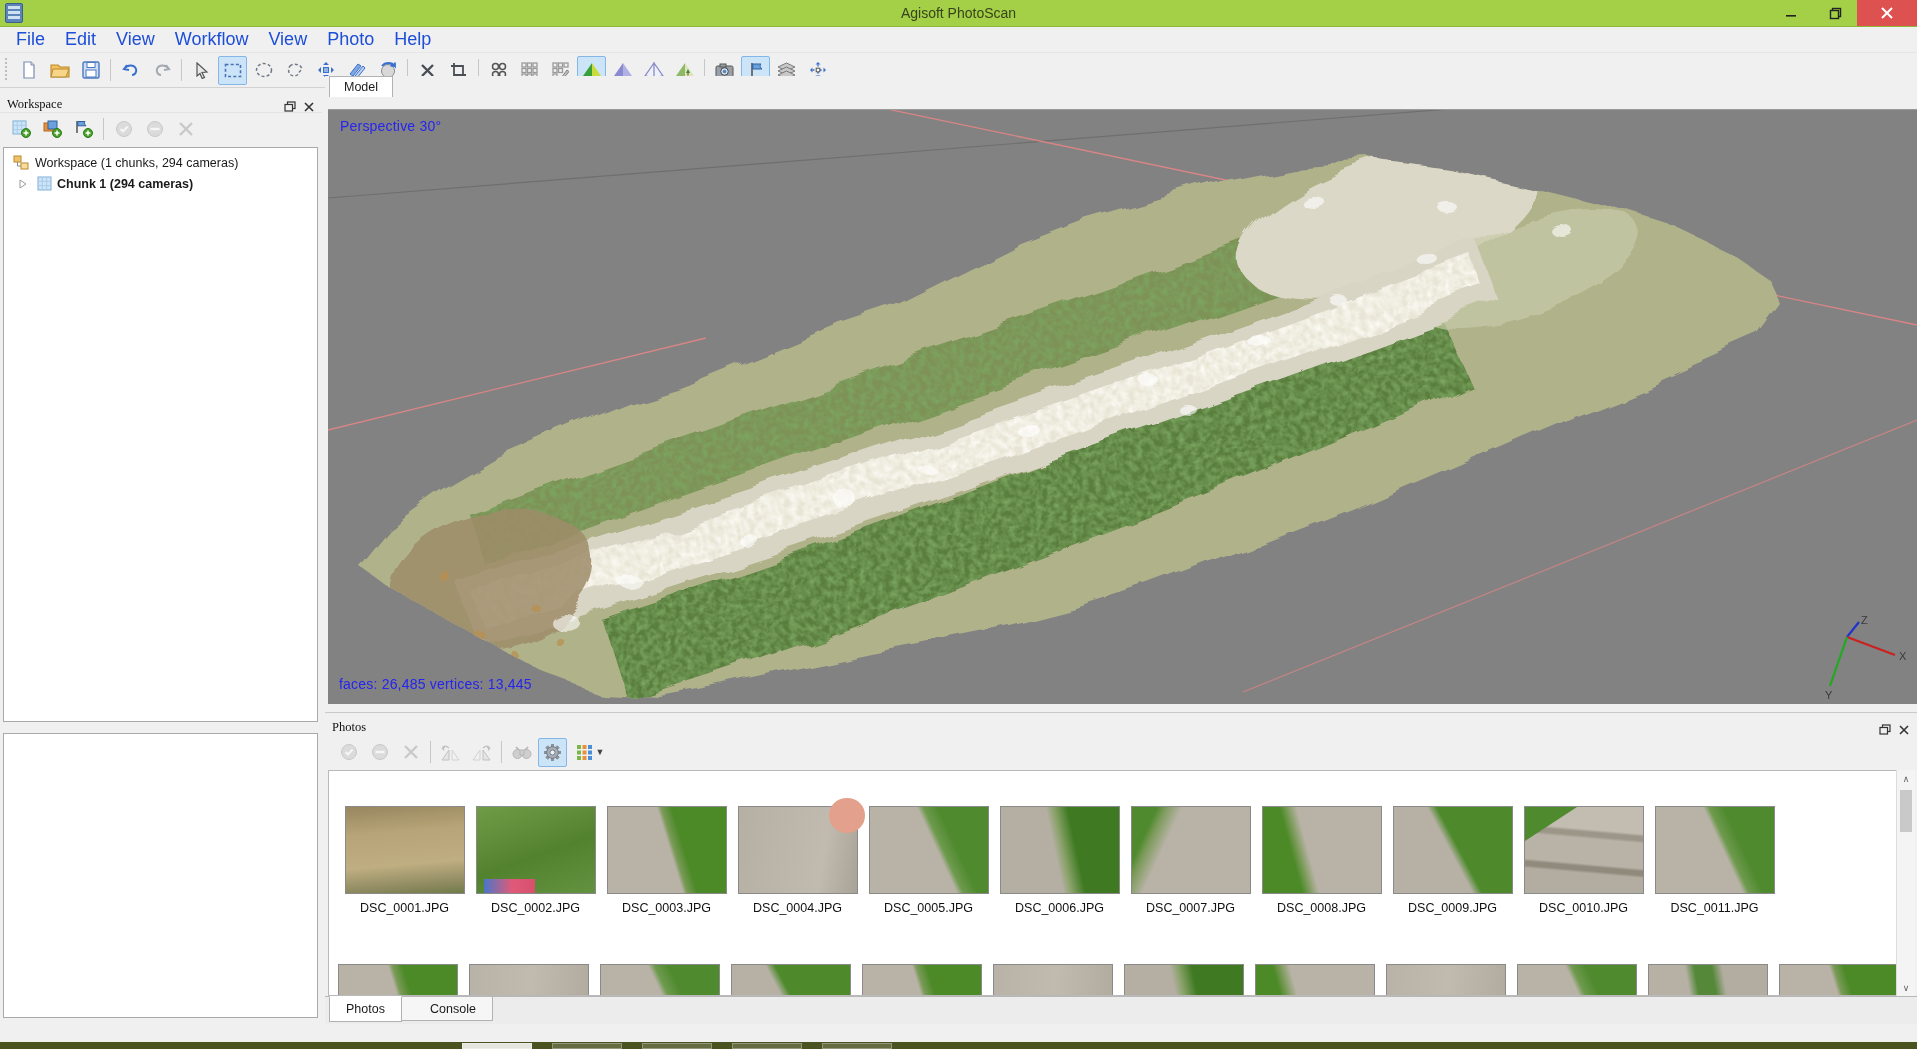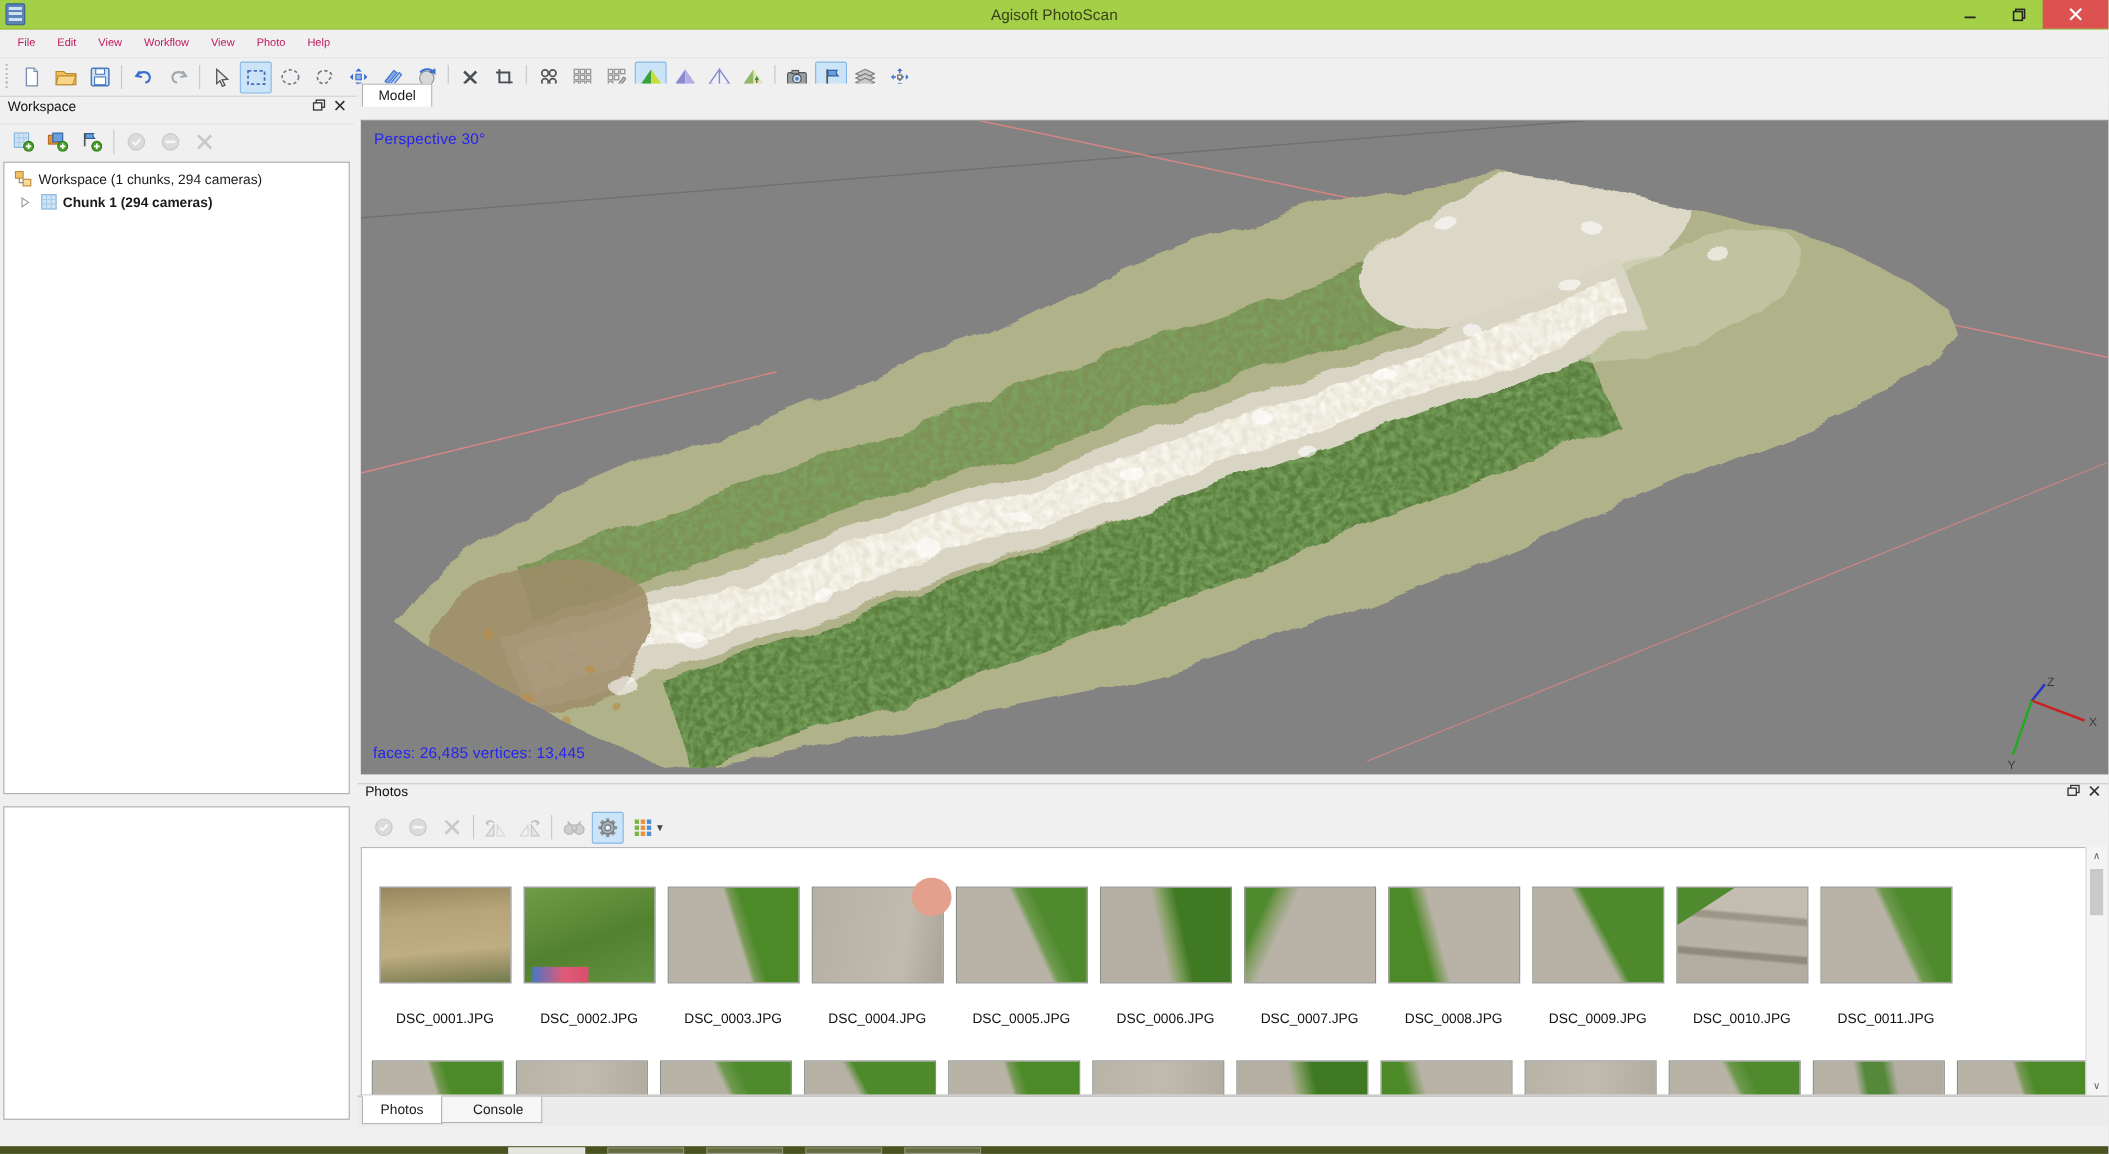"File" .menu-item { color: #be185d -> #1d4ed8; font-size: 10px -> 18px }
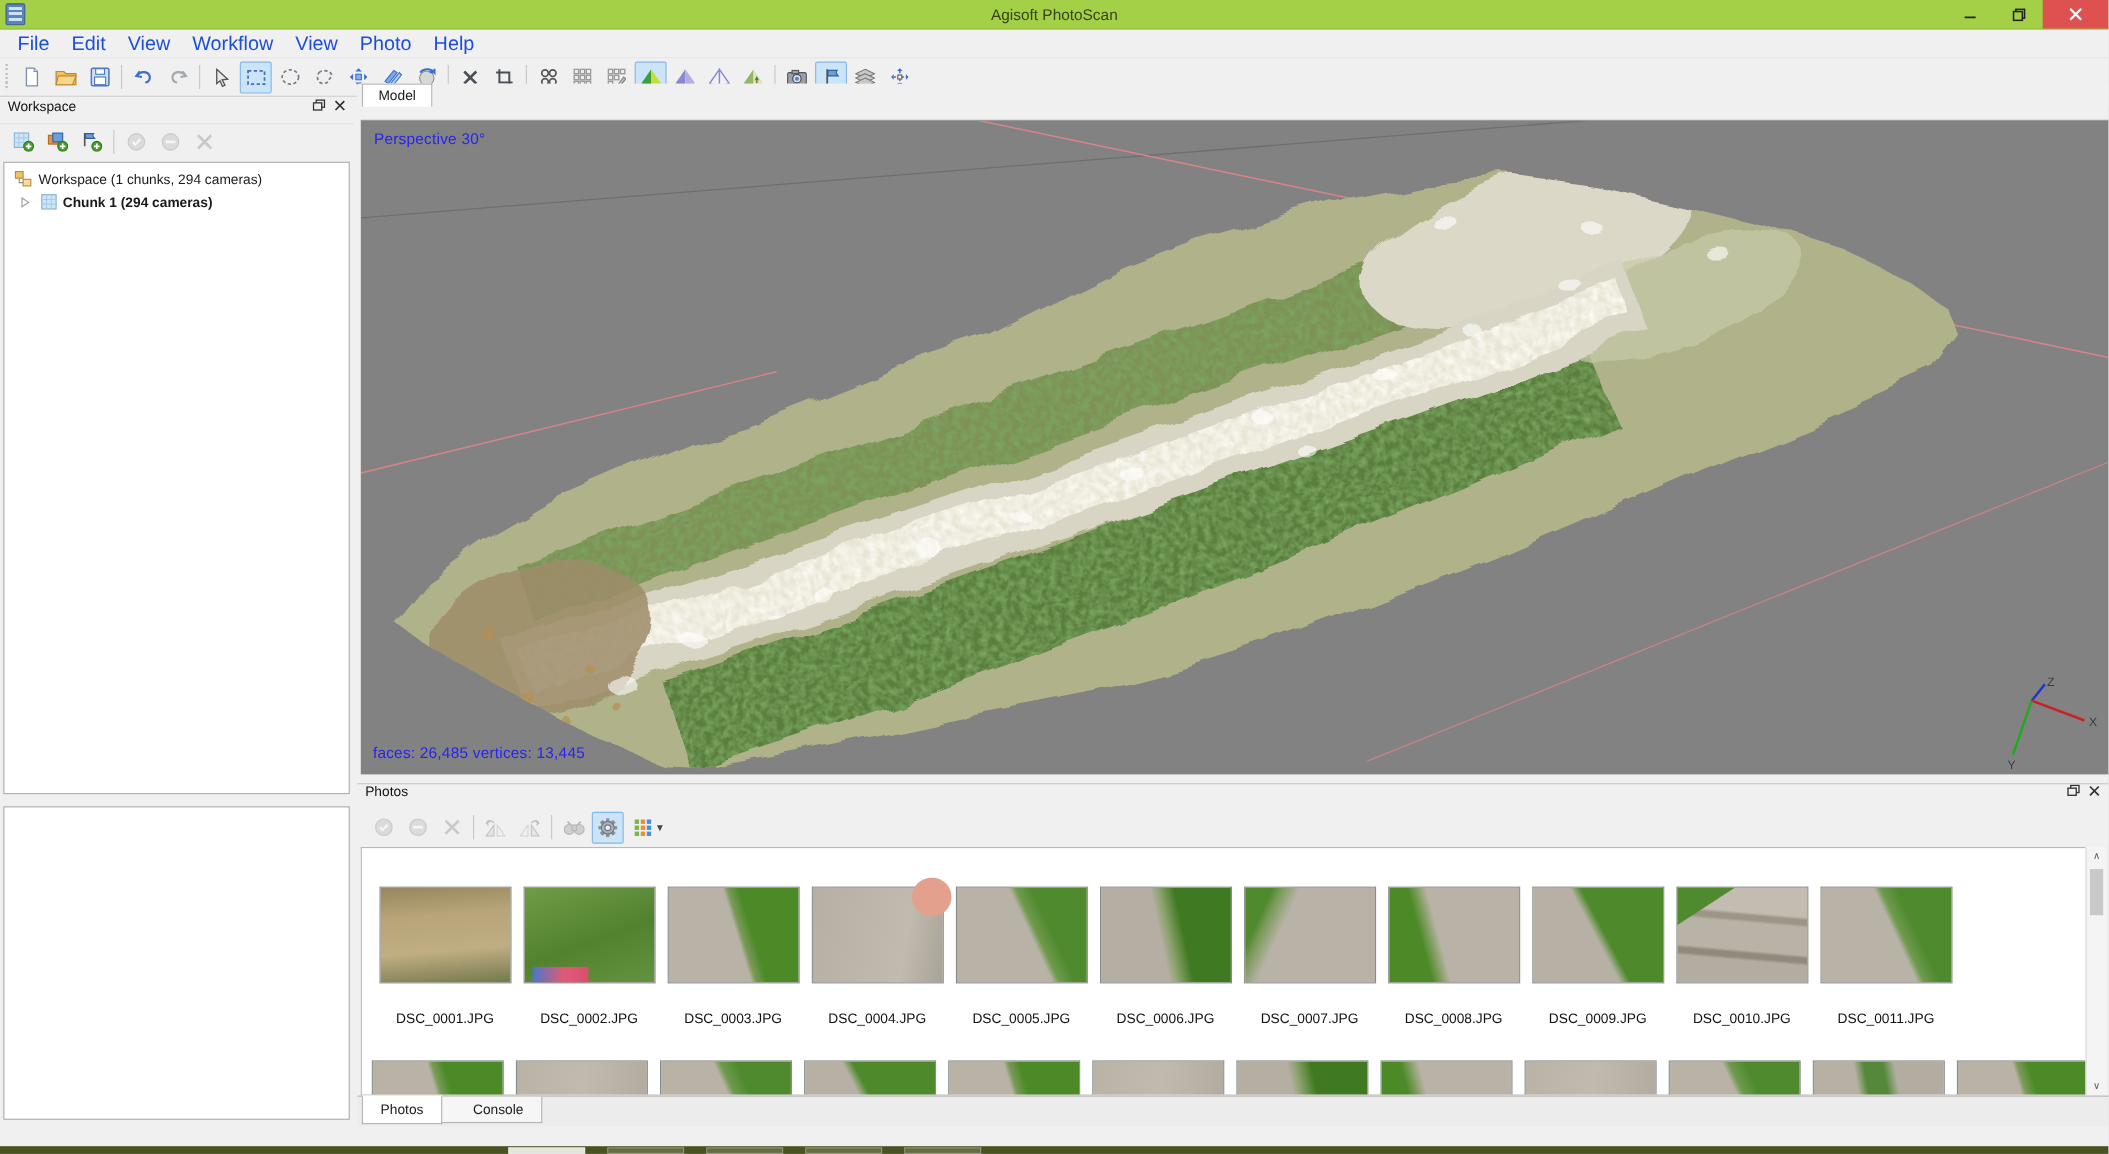"Workspace" .panel-header { align-items: flex-start -> flex-end; font-family: none -> Liberation Serif, serif }
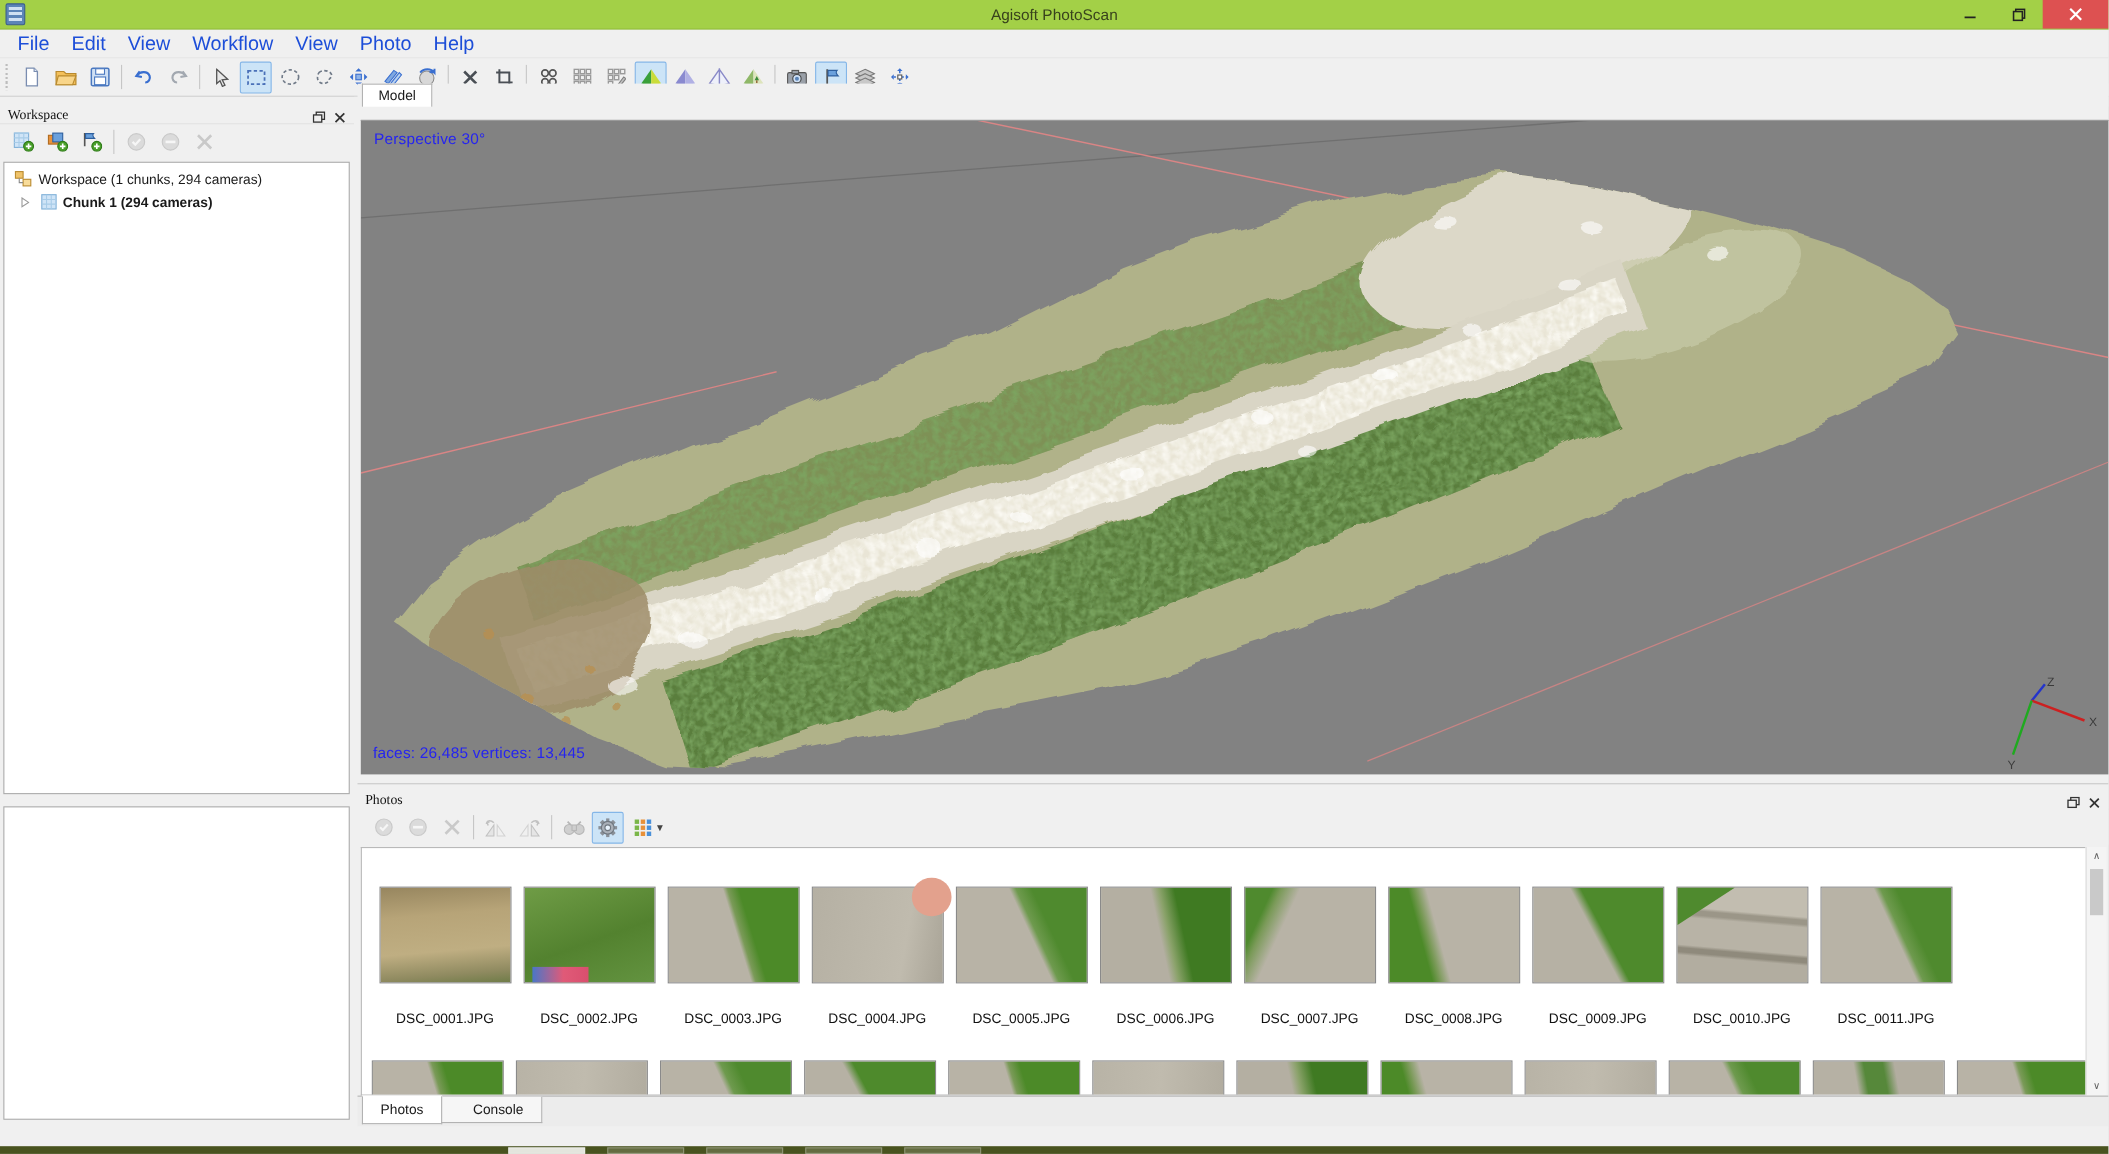"DSC_0001.JPG" .plabel { margin-top: 26px -> 8px }
